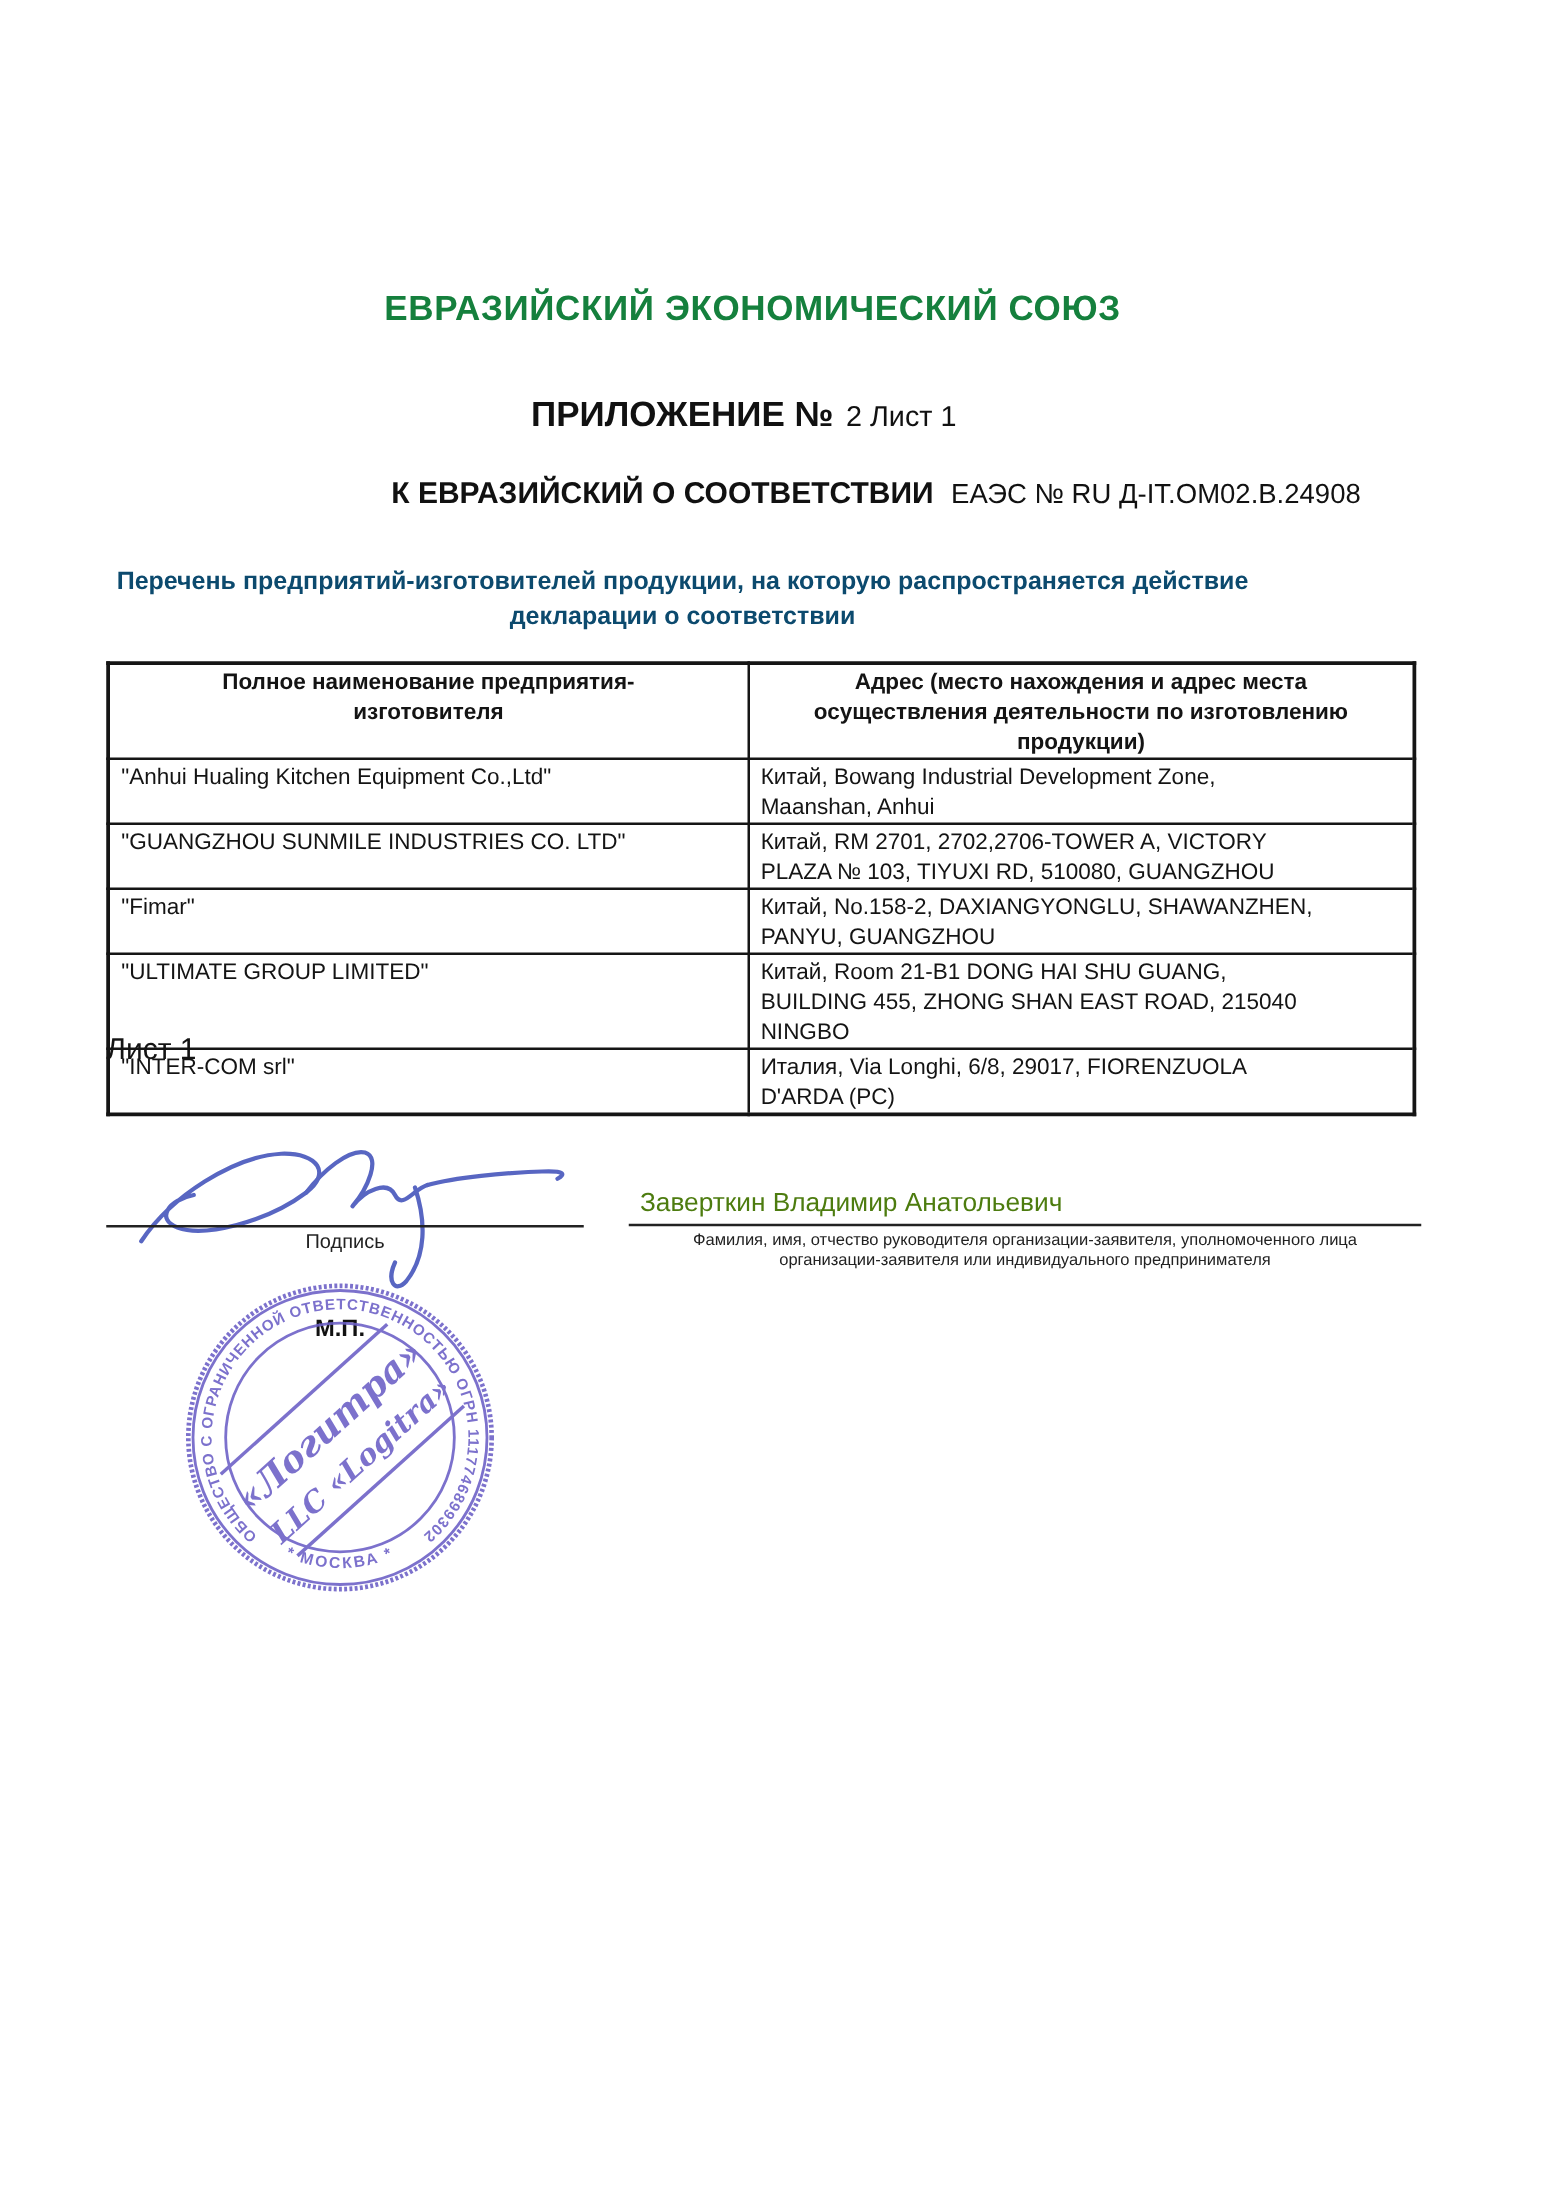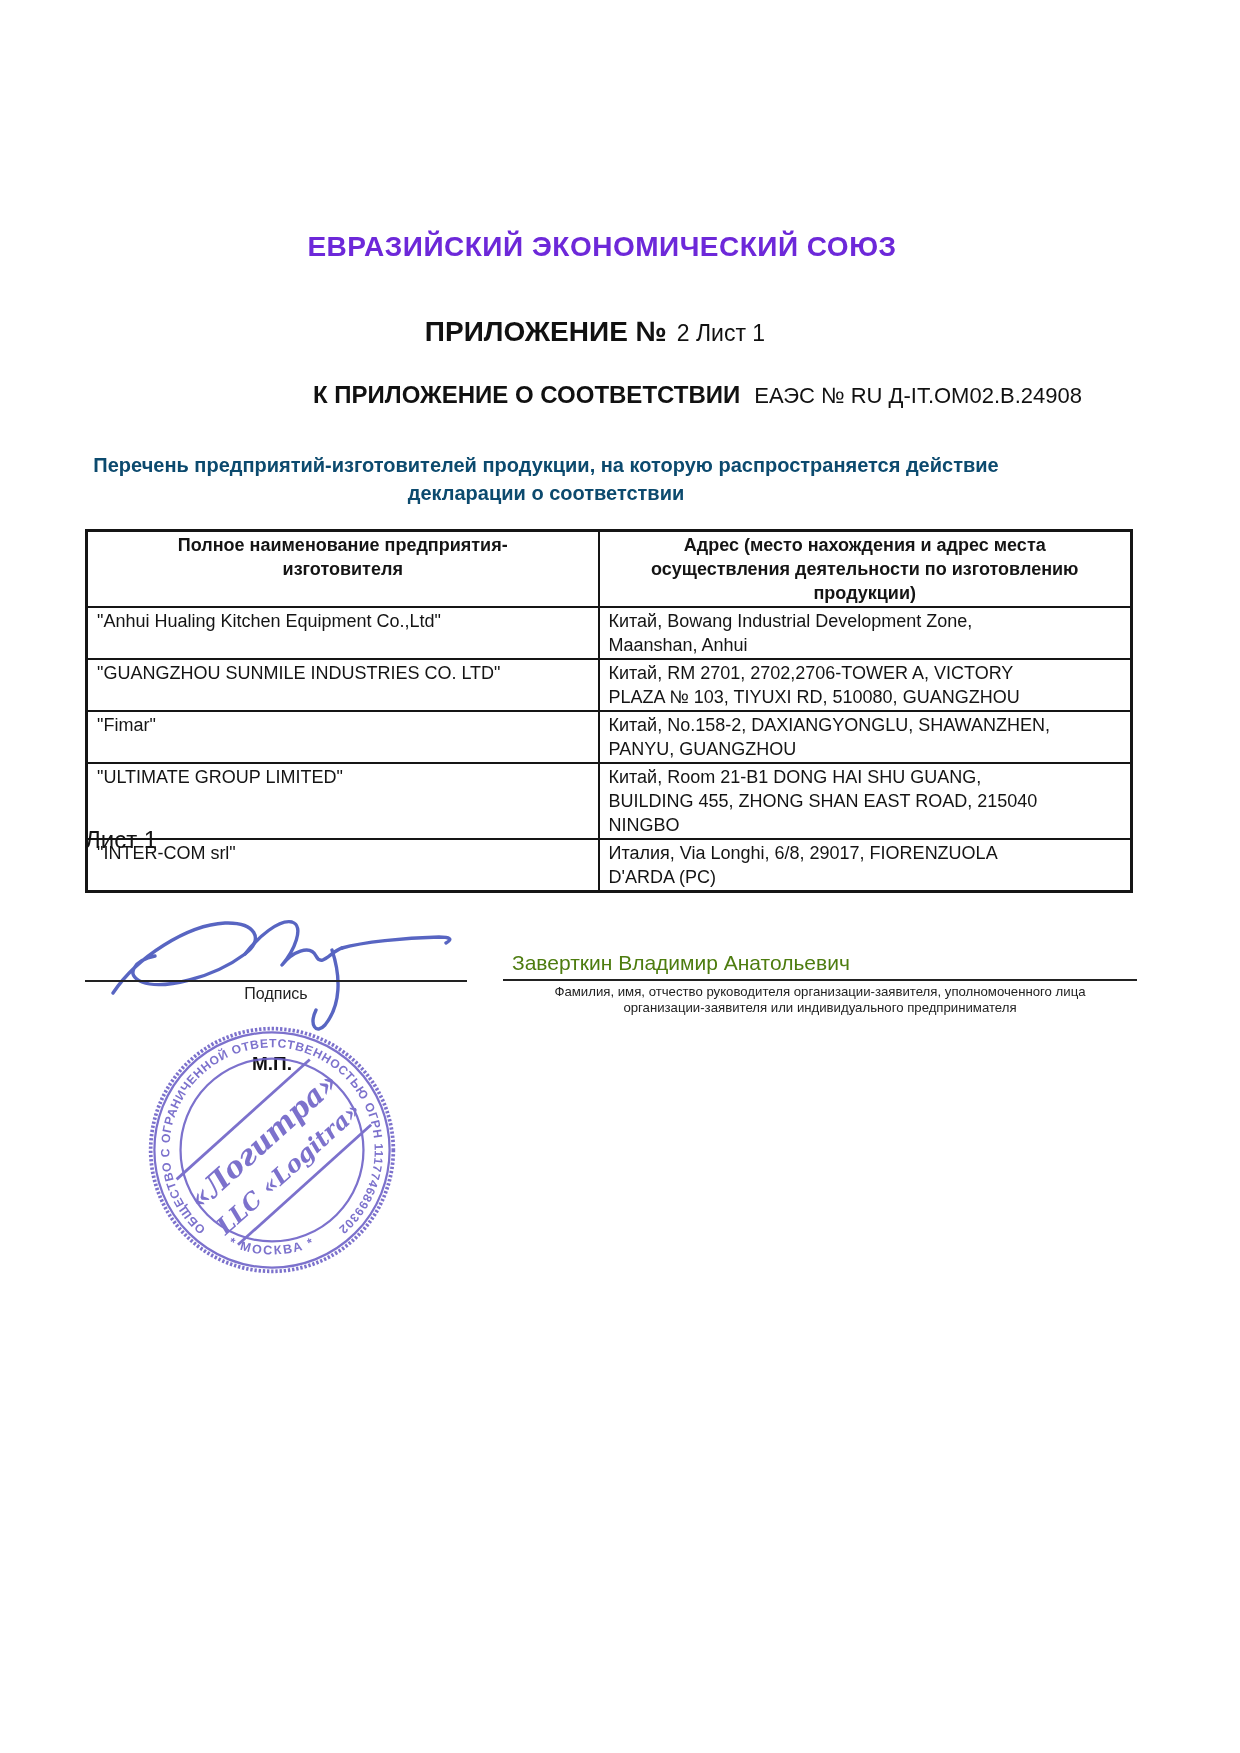"ЕВРАЗИЙСКИЙ ЭКОНОМИЧЕСКИЙ СОЮЗ" .union-title { color: #6d28d9 -> #15803d }
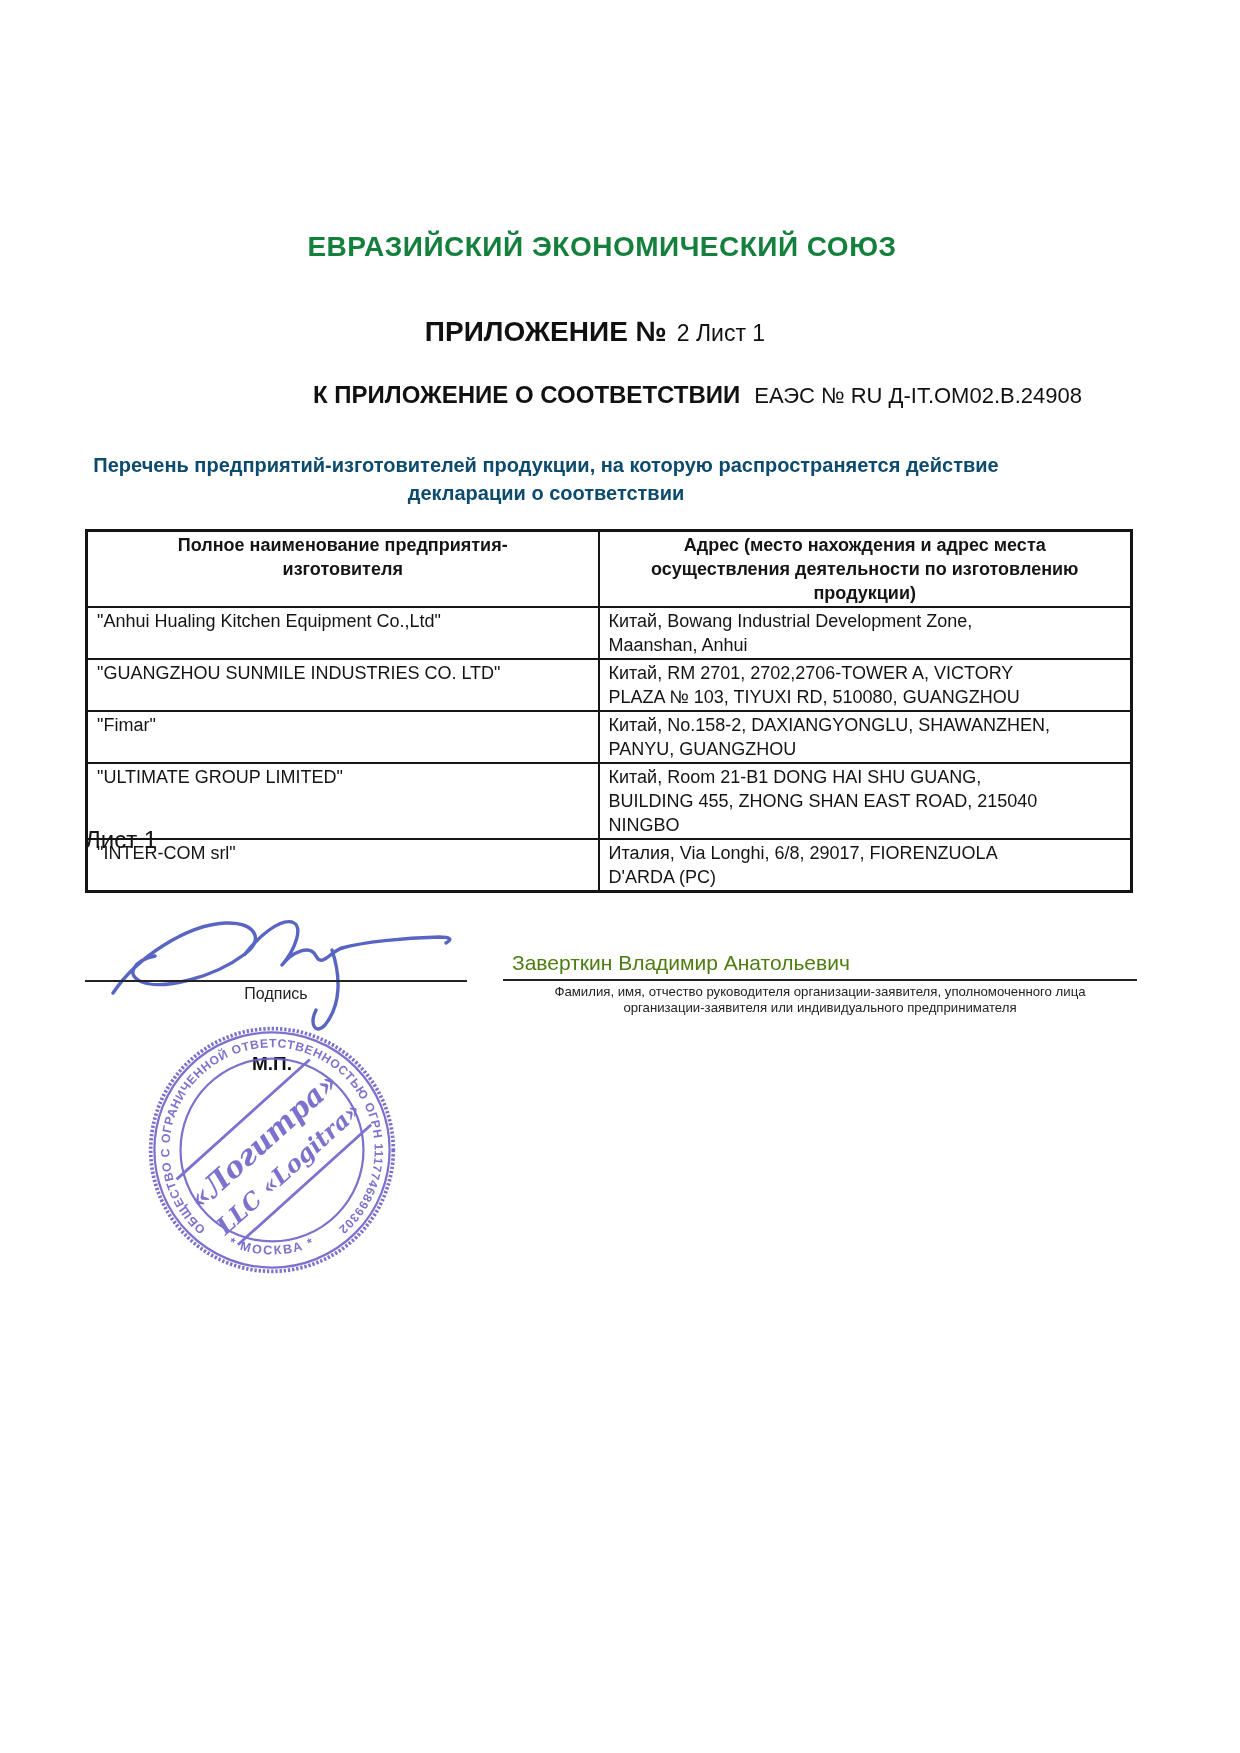"К ПРИЛОЖЕНИЕ О СООТВЕТСТВИИ" span.b { text: ПРИЛОЖЕНИЕ -> ЕВРАЗИЙСКИЙ }
